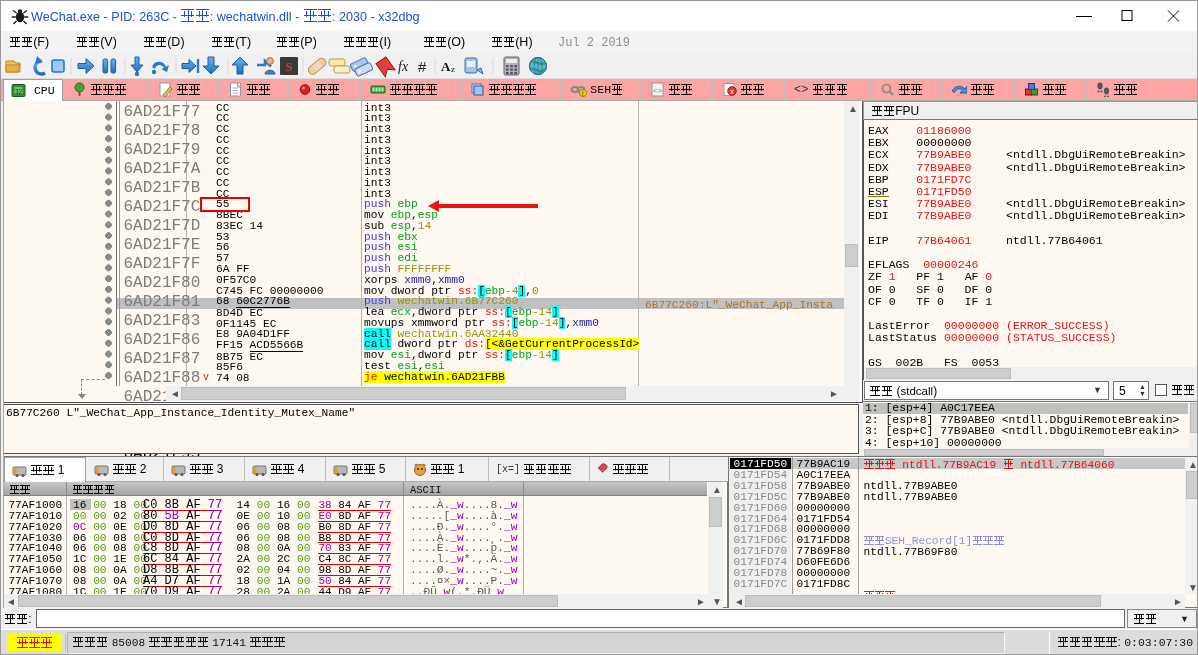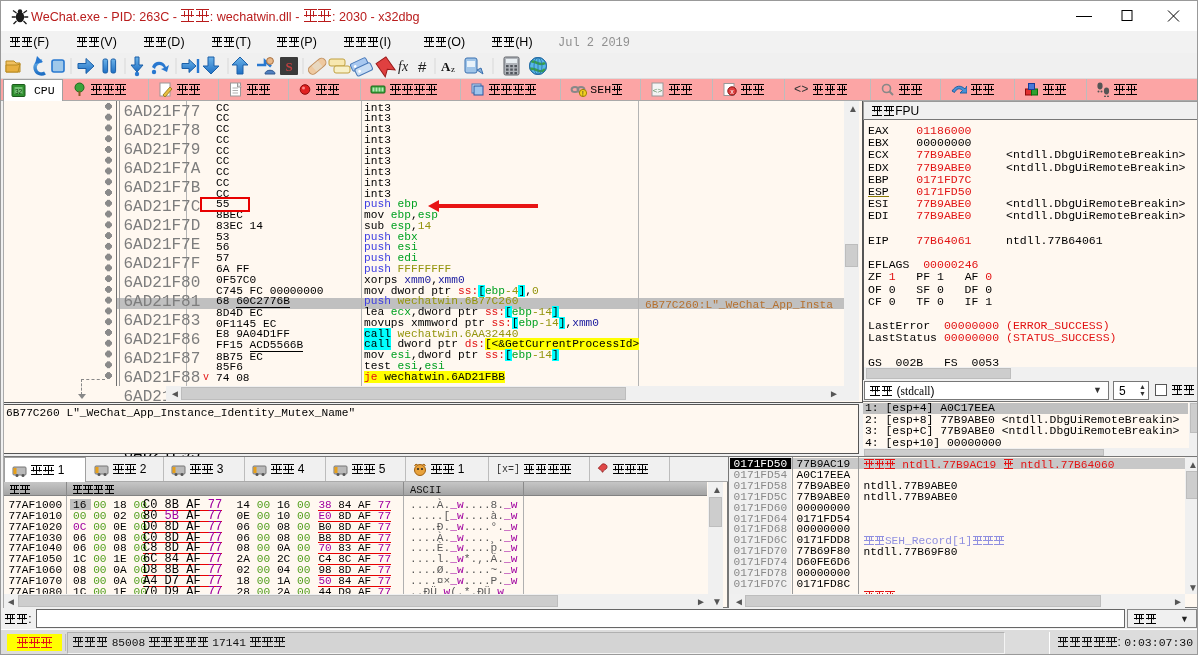"WeChat.exe - PID: 263C -" div.ab { color: #b91c1c -> #1d4ed8 }
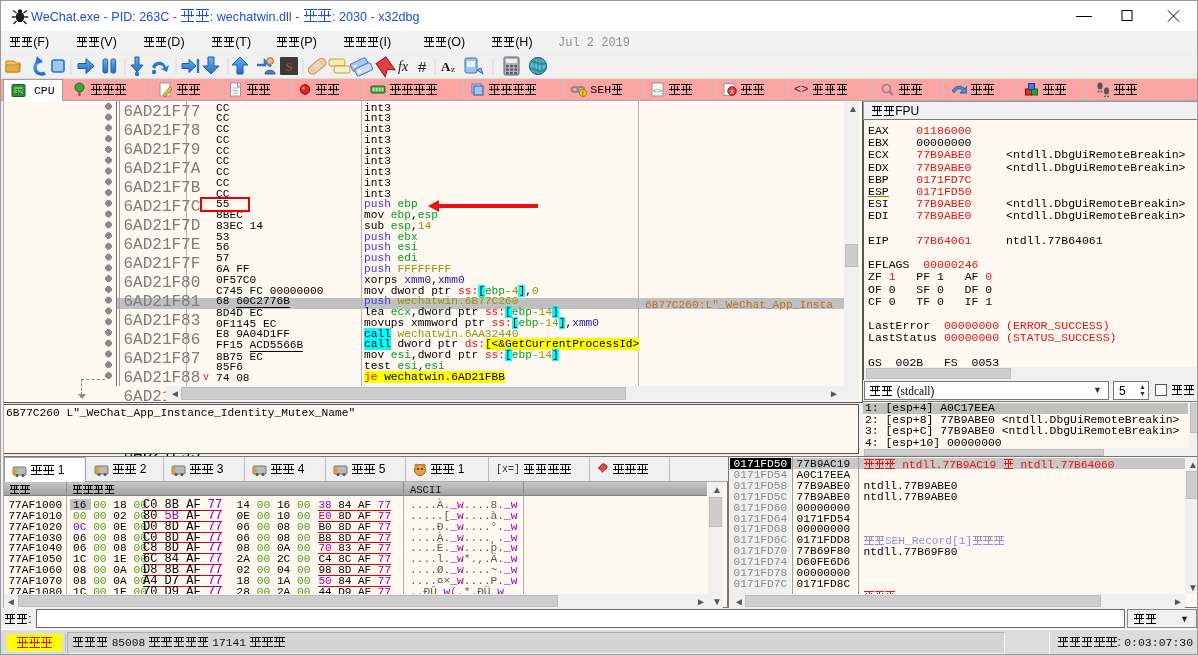"stdcall" span { font-family: Liberation Serif, serif -> Liberation Sans, sans-serif }
